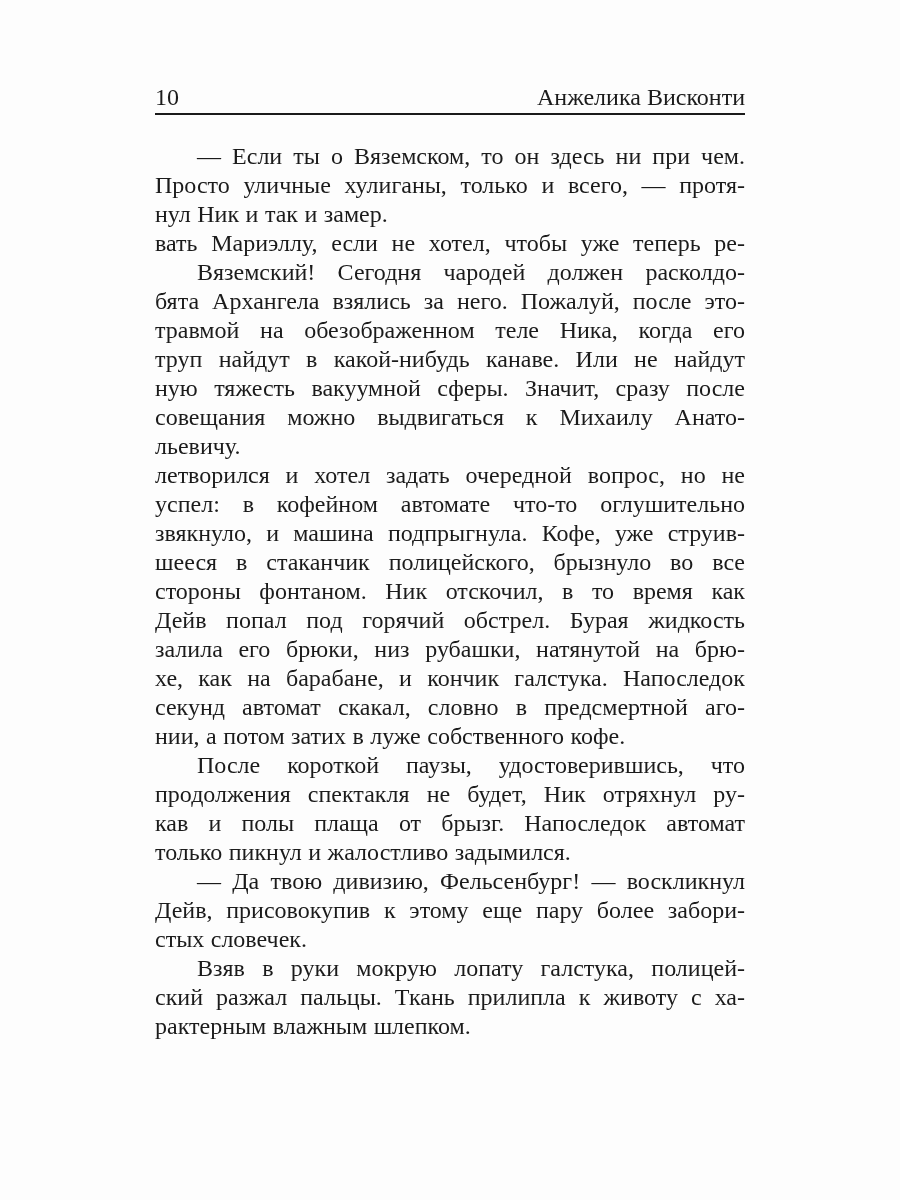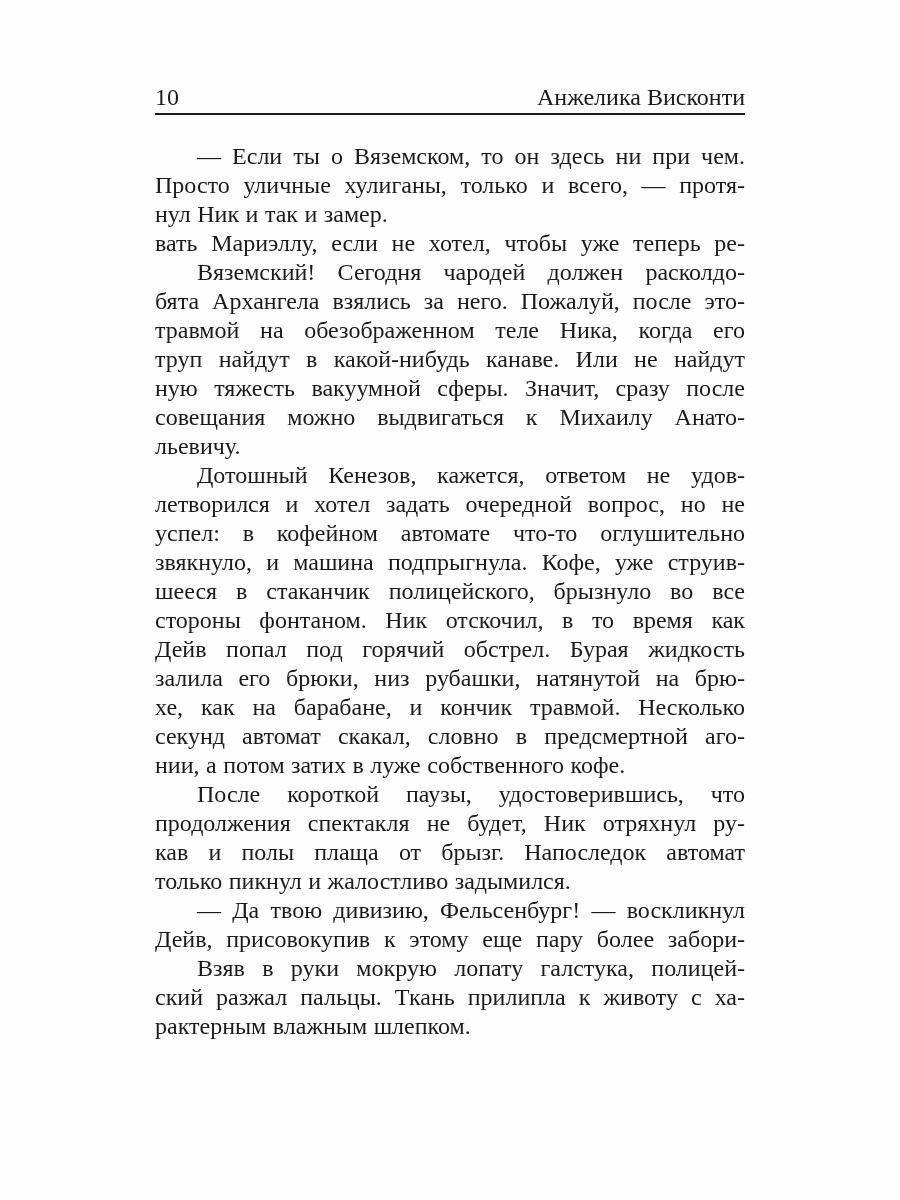"Дотошный Кенезов, кажется, ответом не" div.line { html: <div>Дотошный Кенезов, кажется, ответом не удов-</div> -> none }
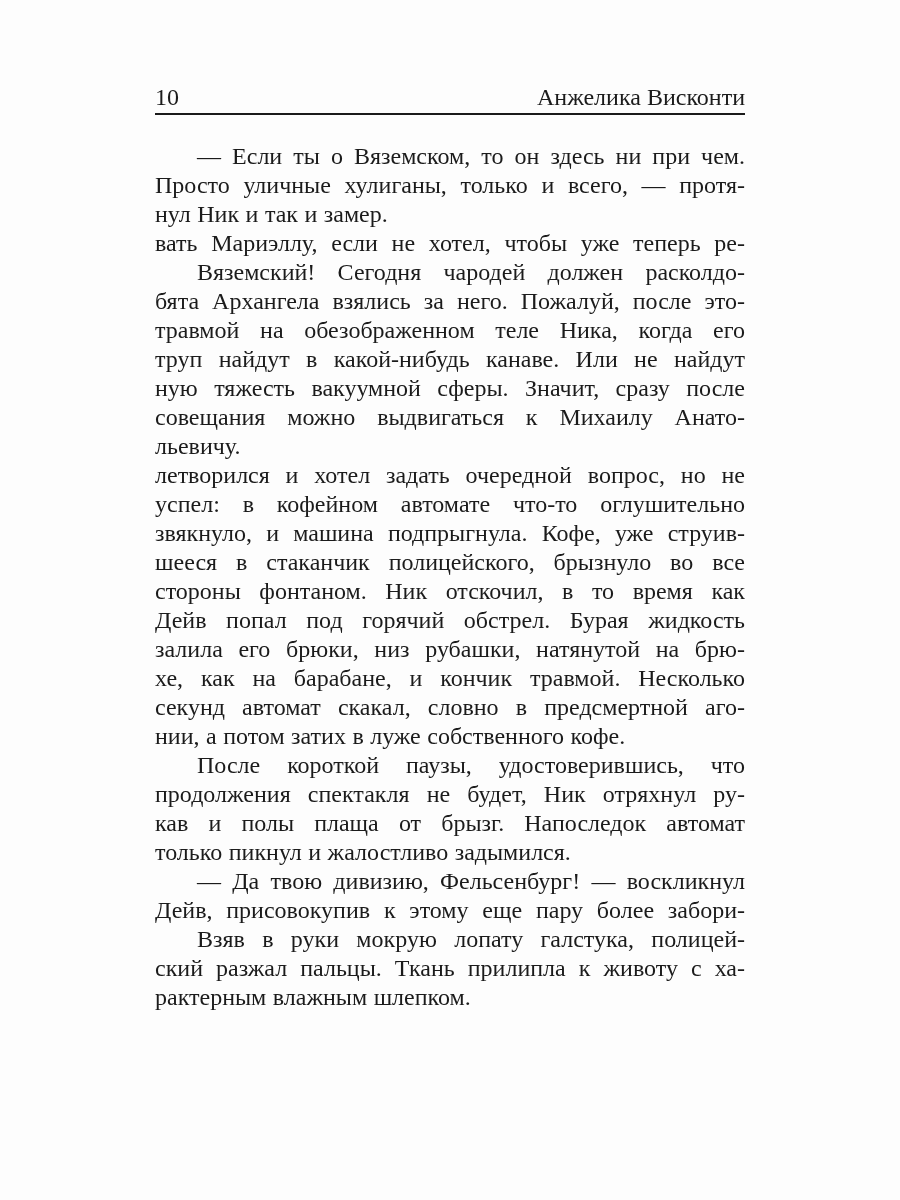"хе, как на барабане, и" div.line { text: травмой. Несколько -> галстука. Напоследок }
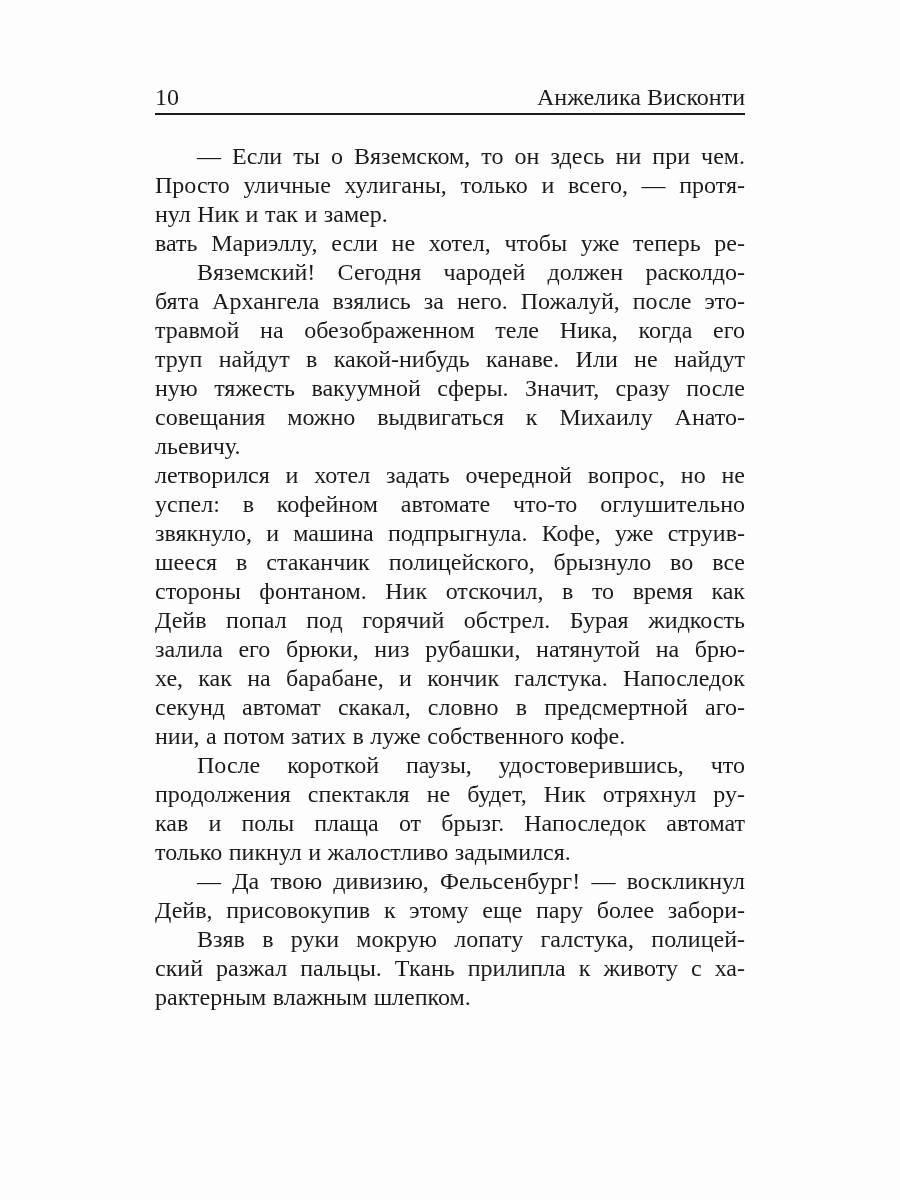"стых словечек." div.line { html: none -> <div>стых словечек.</div> }
